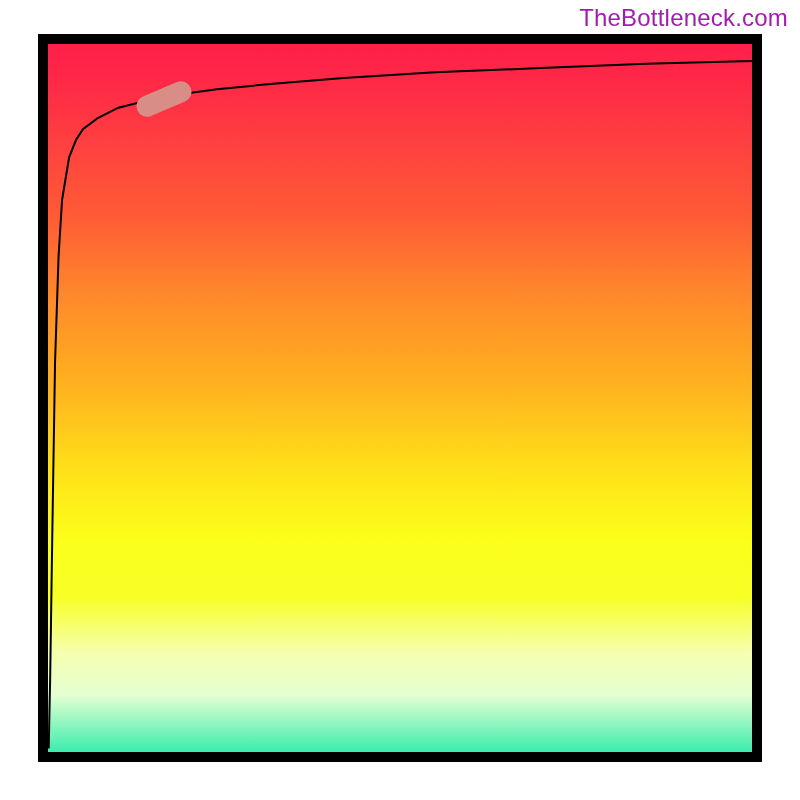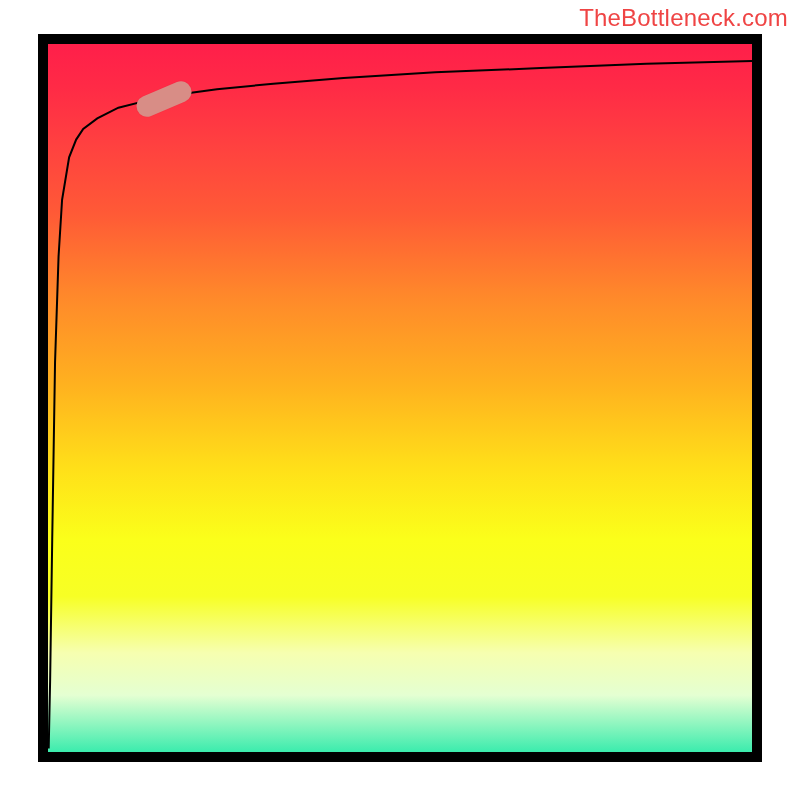"TheBottleneck.com" .watermark { color: #ef4444 -> #a21caf }
